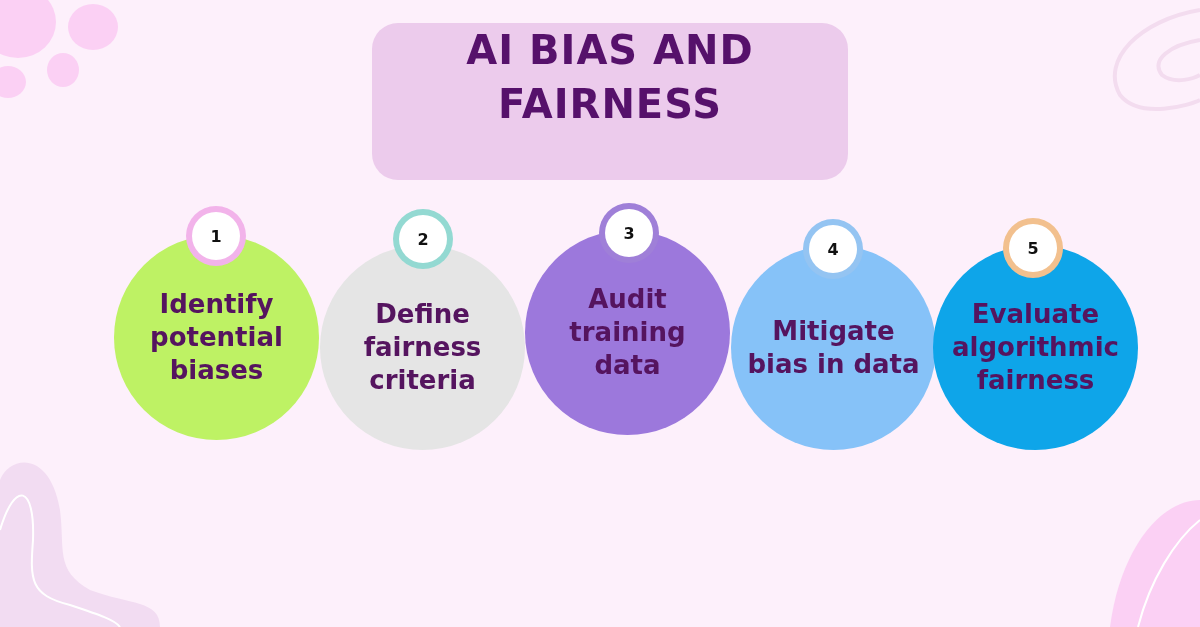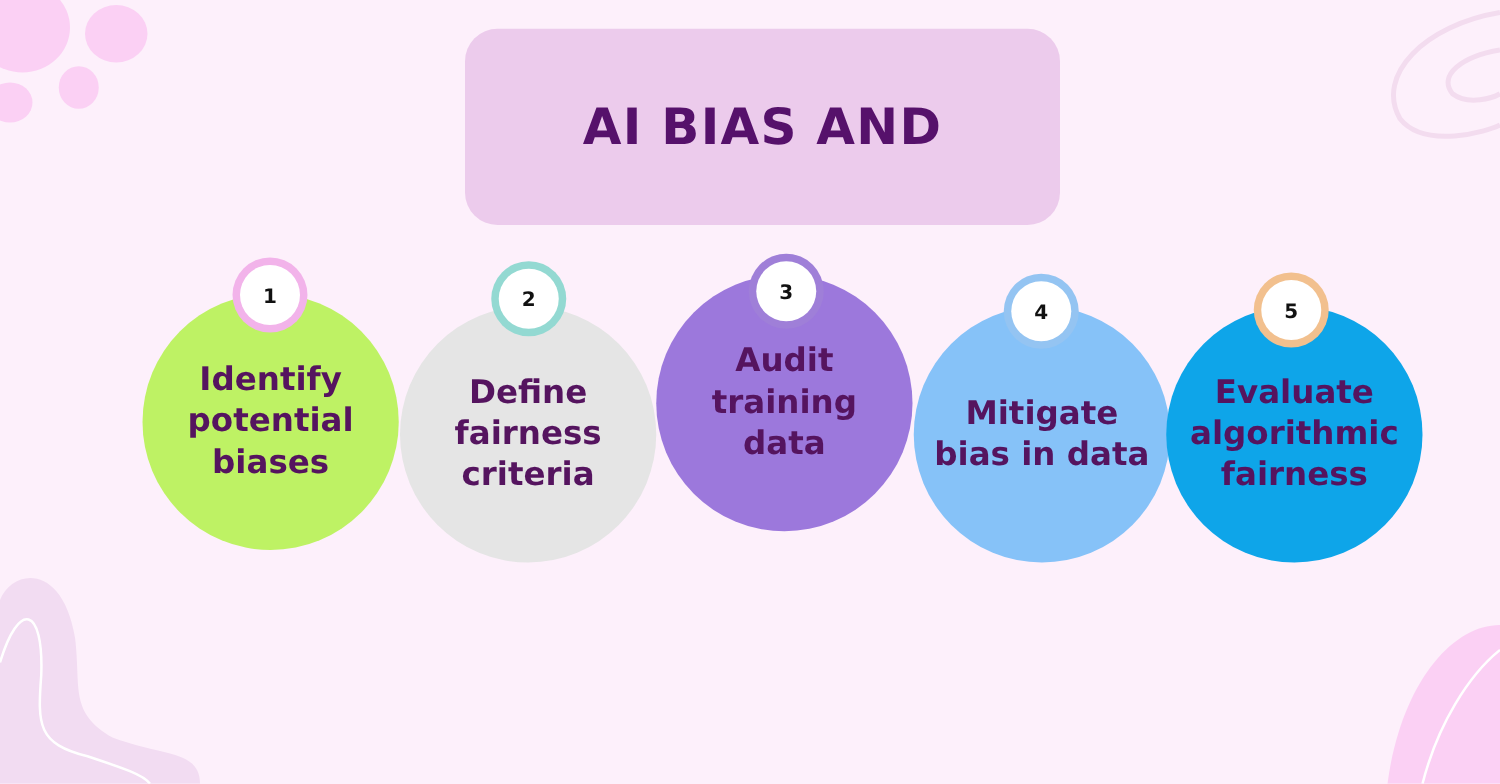"AI BIAS AND" .title-box { align-items: center -> flex-start }
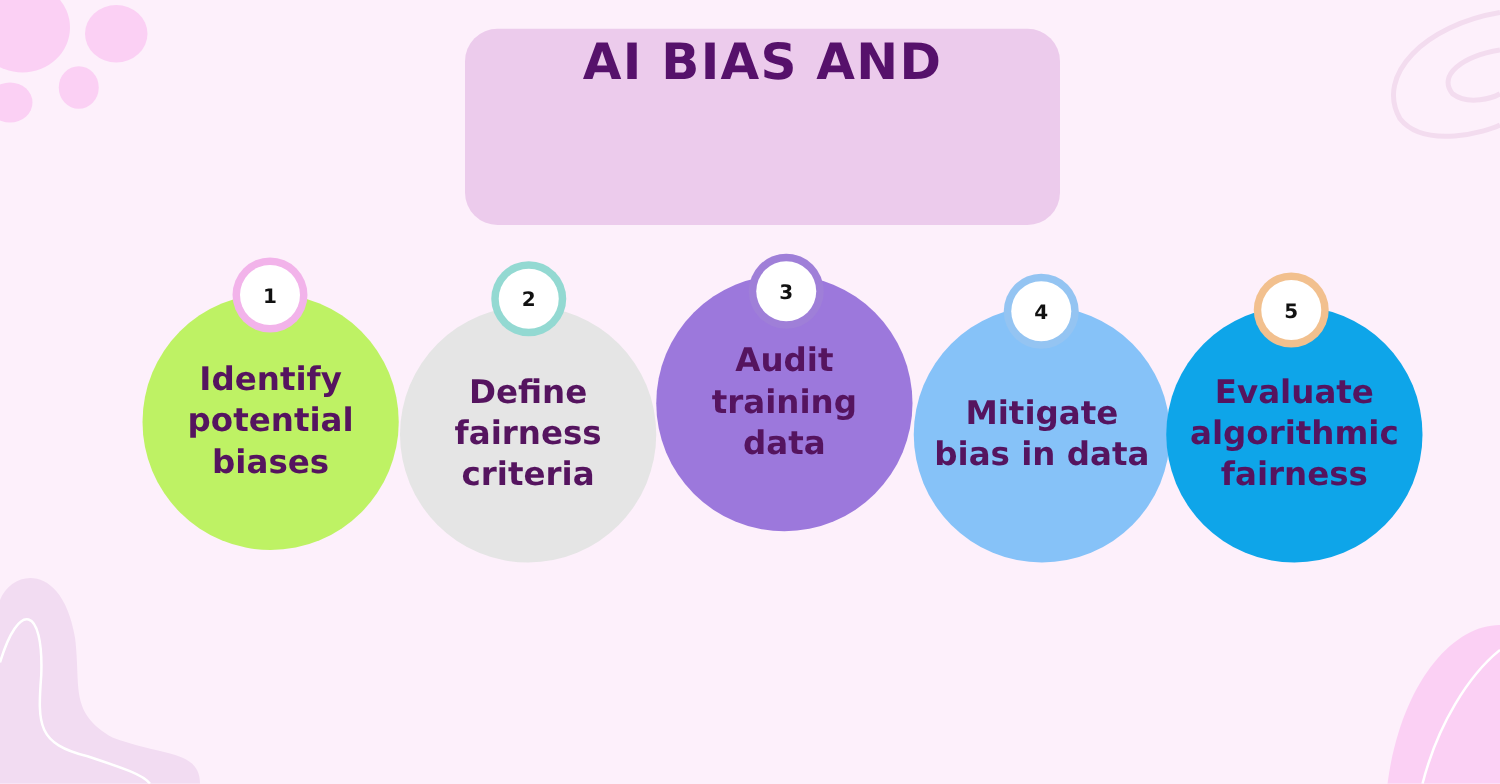"FAIRNESS" p.title-text { html: none -> <p>FAIRNESS</p> }
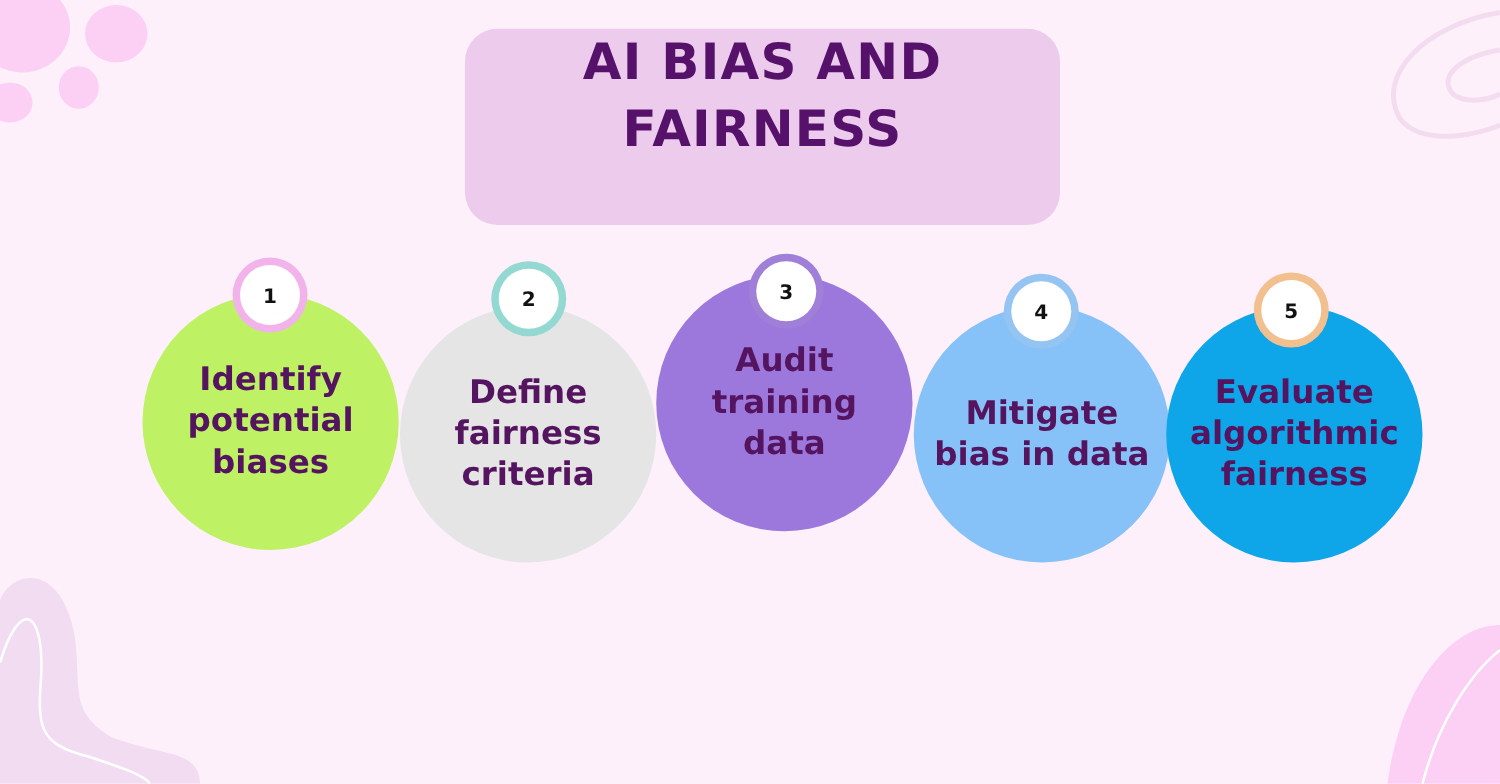"Audit training data" div.big-circle { top: 220px -> 230px }
